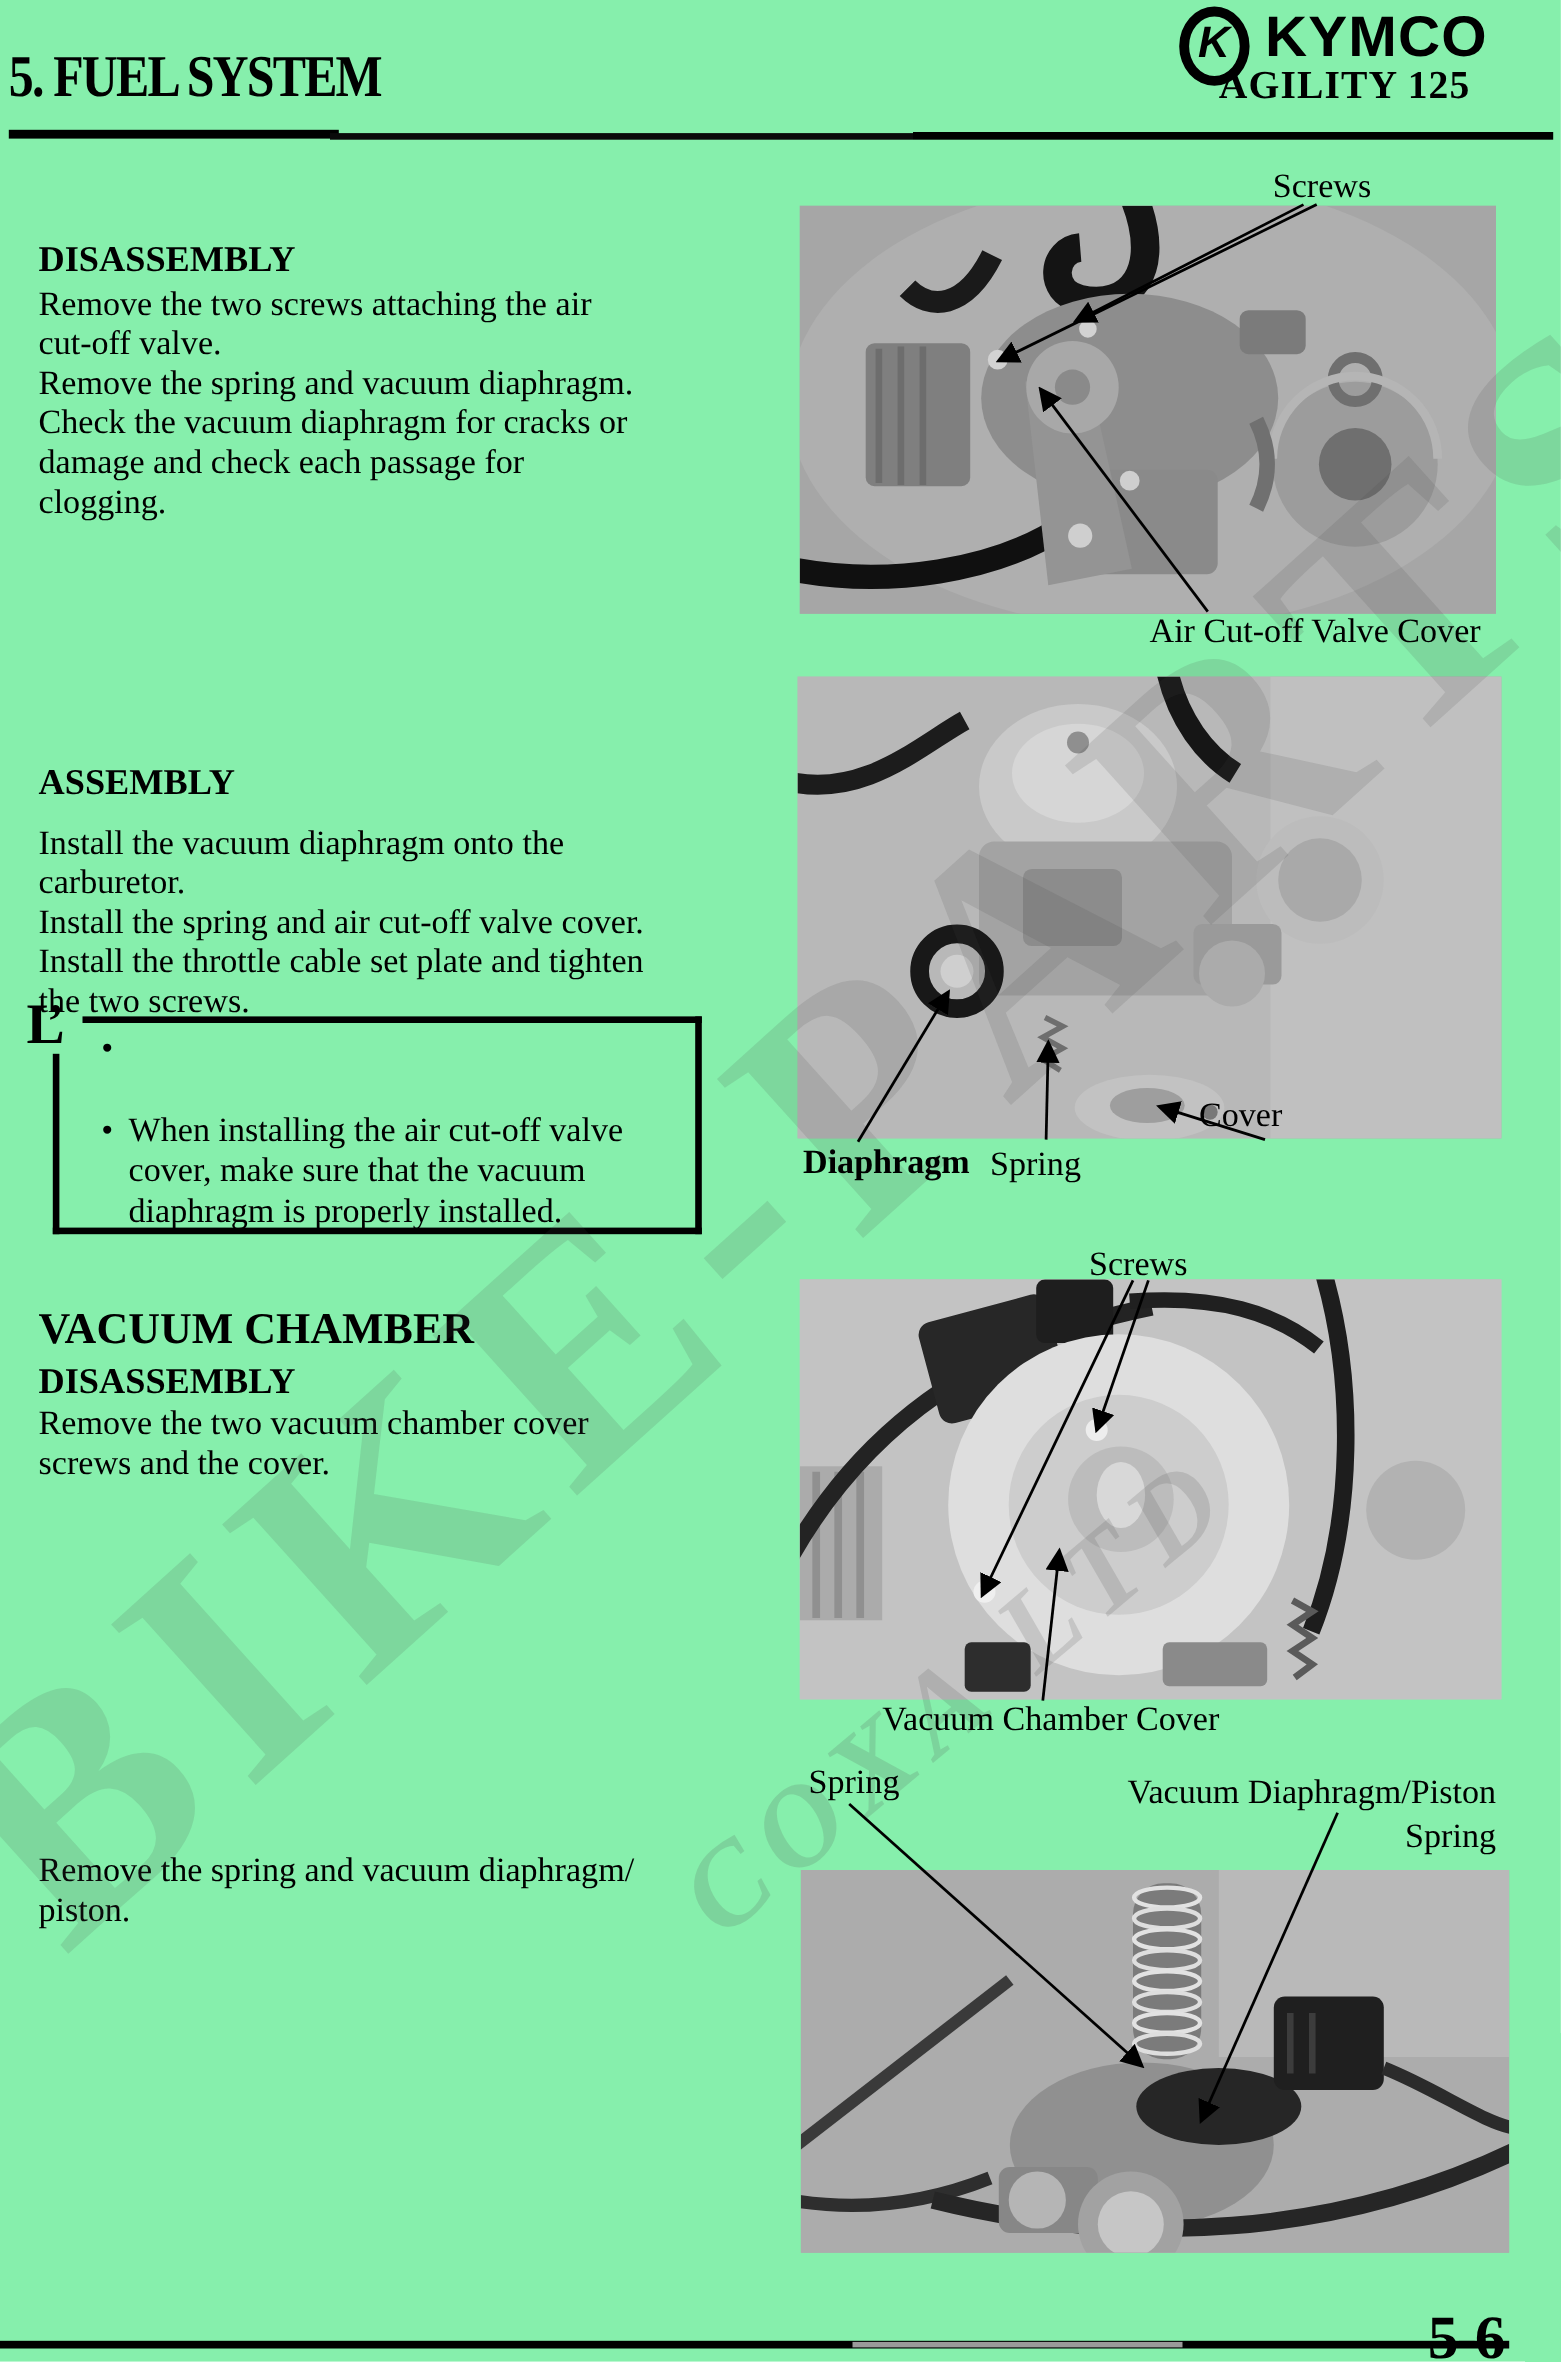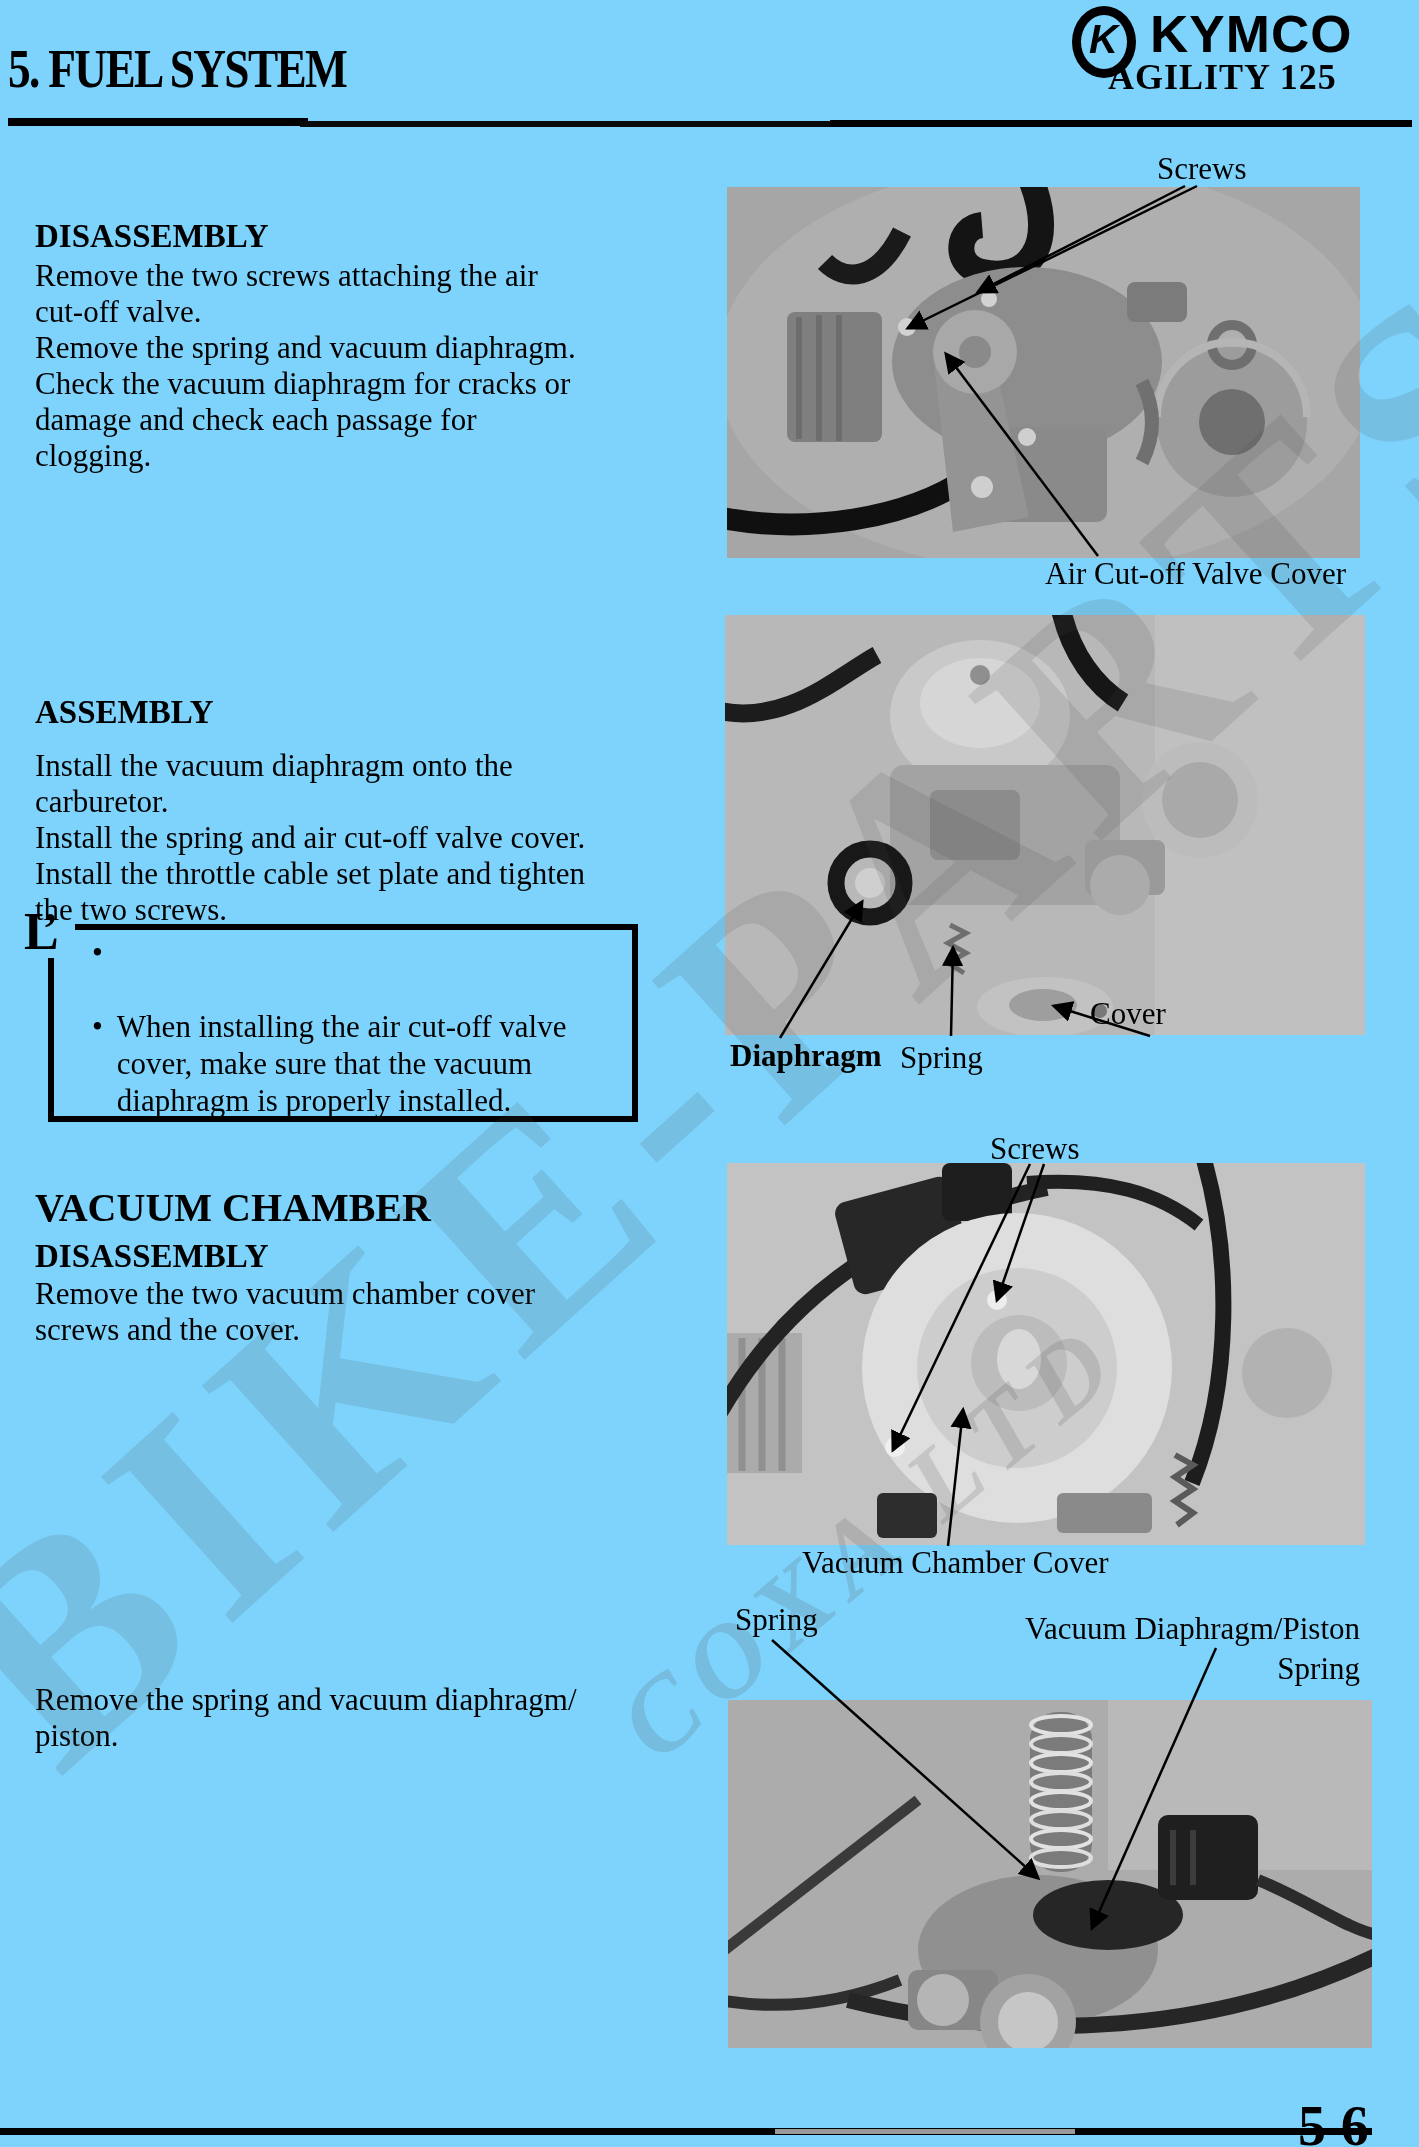"5. FUEL SYSTEM" .page { background: #7dd3fc -> #86efac }
